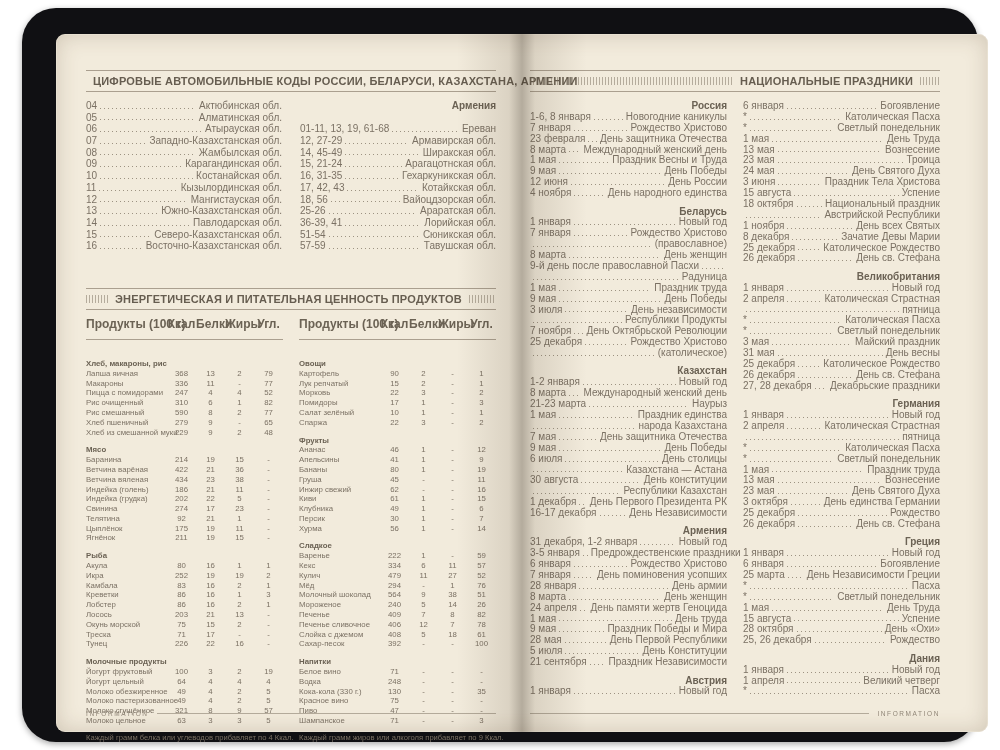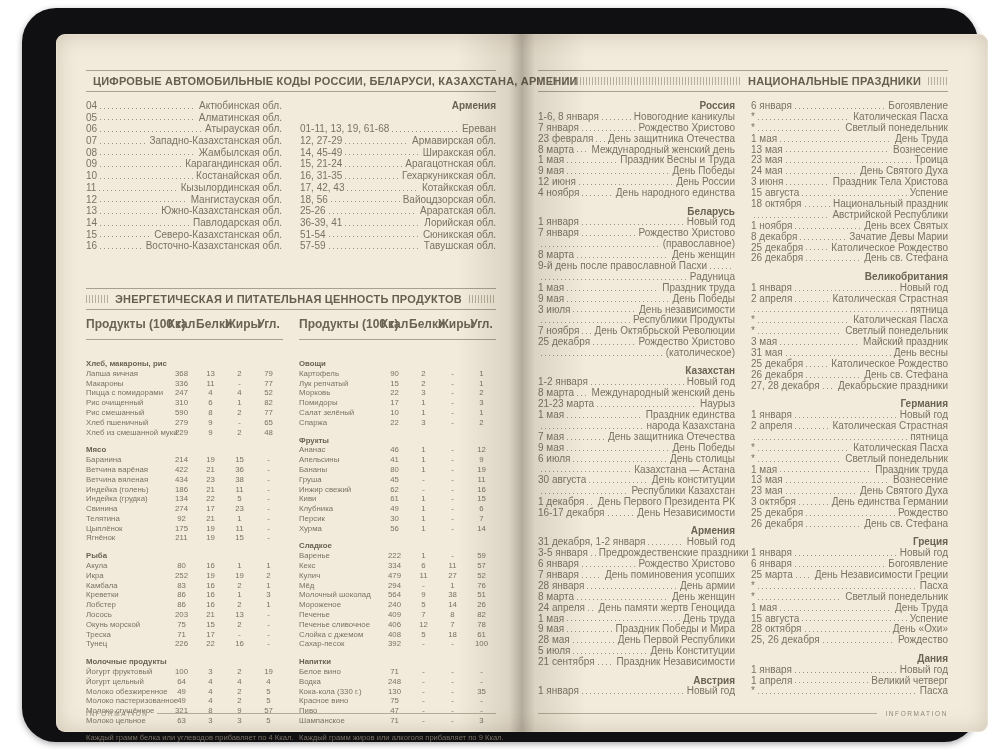"НАЦИОНАЛЬНЫЕ ПРАЗДНИКИ" .page.right { right: 10px -> 18px }
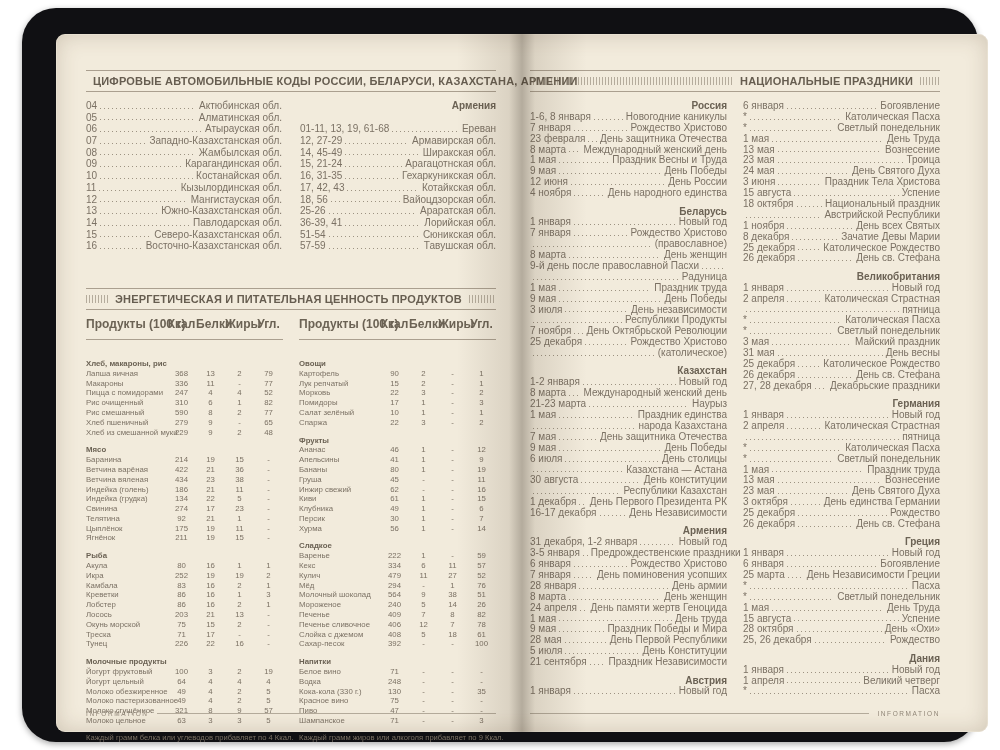"134" span.n-c { text: 134 -> 202 }
